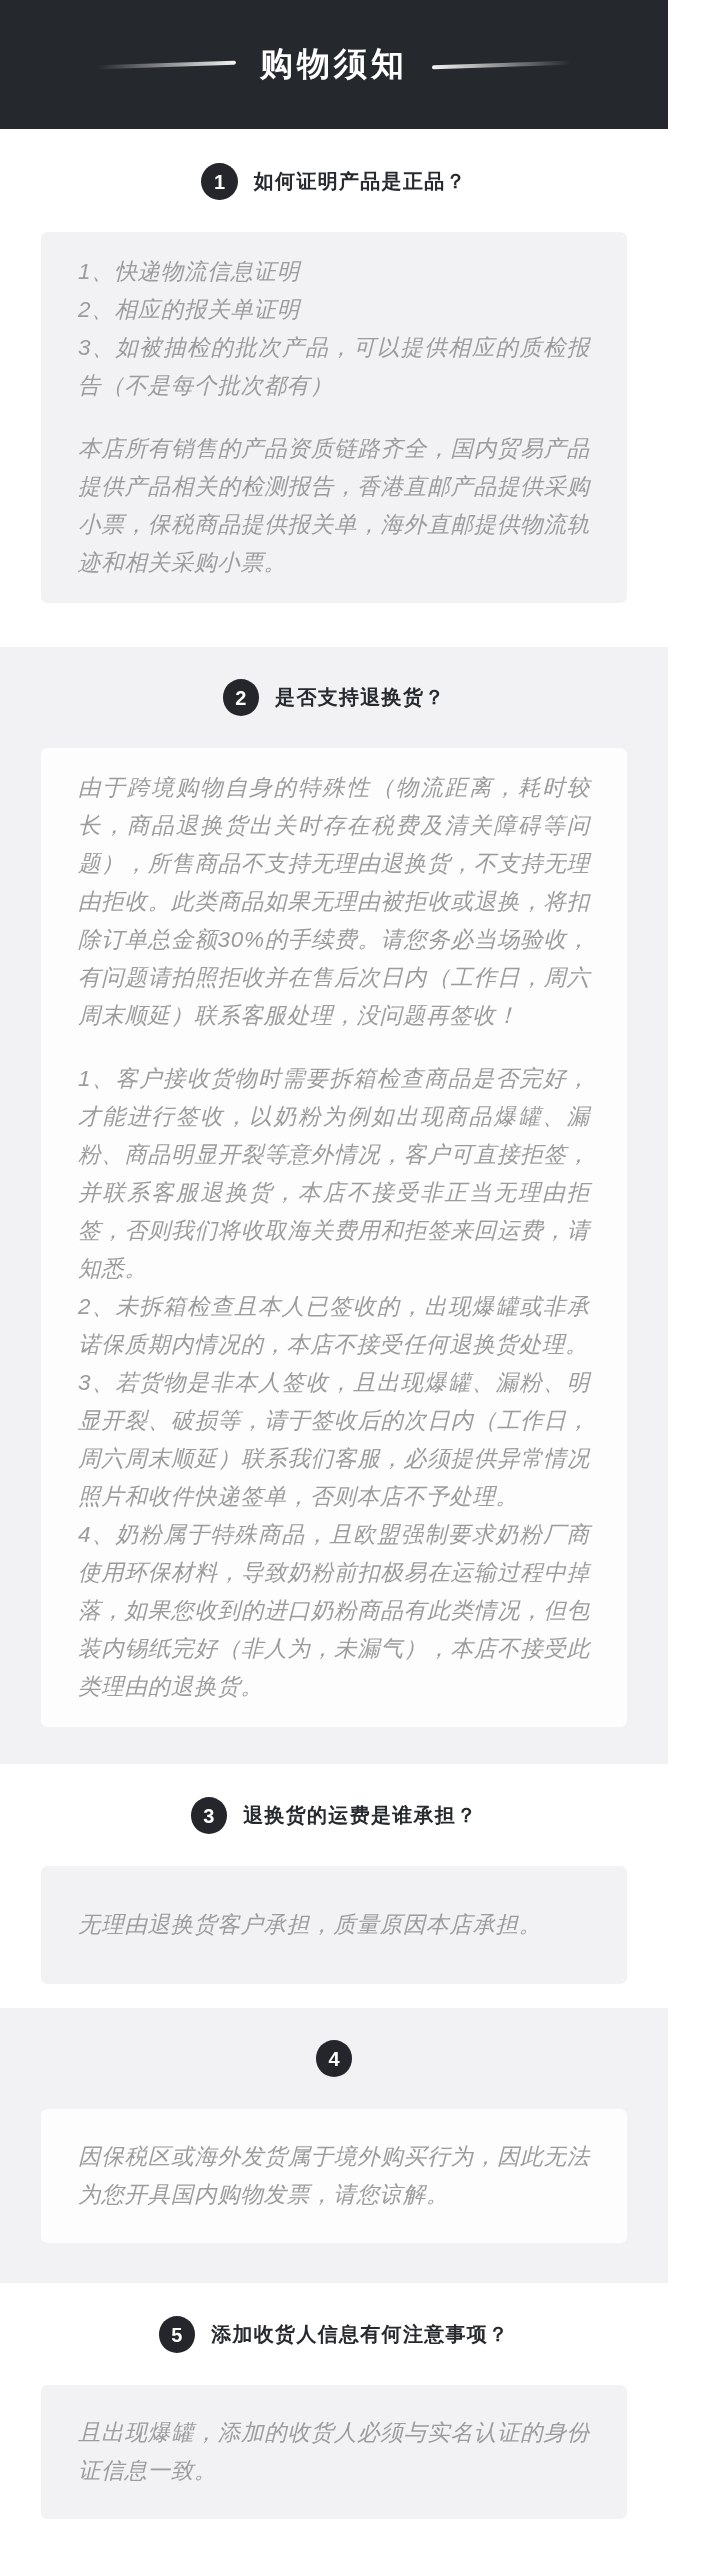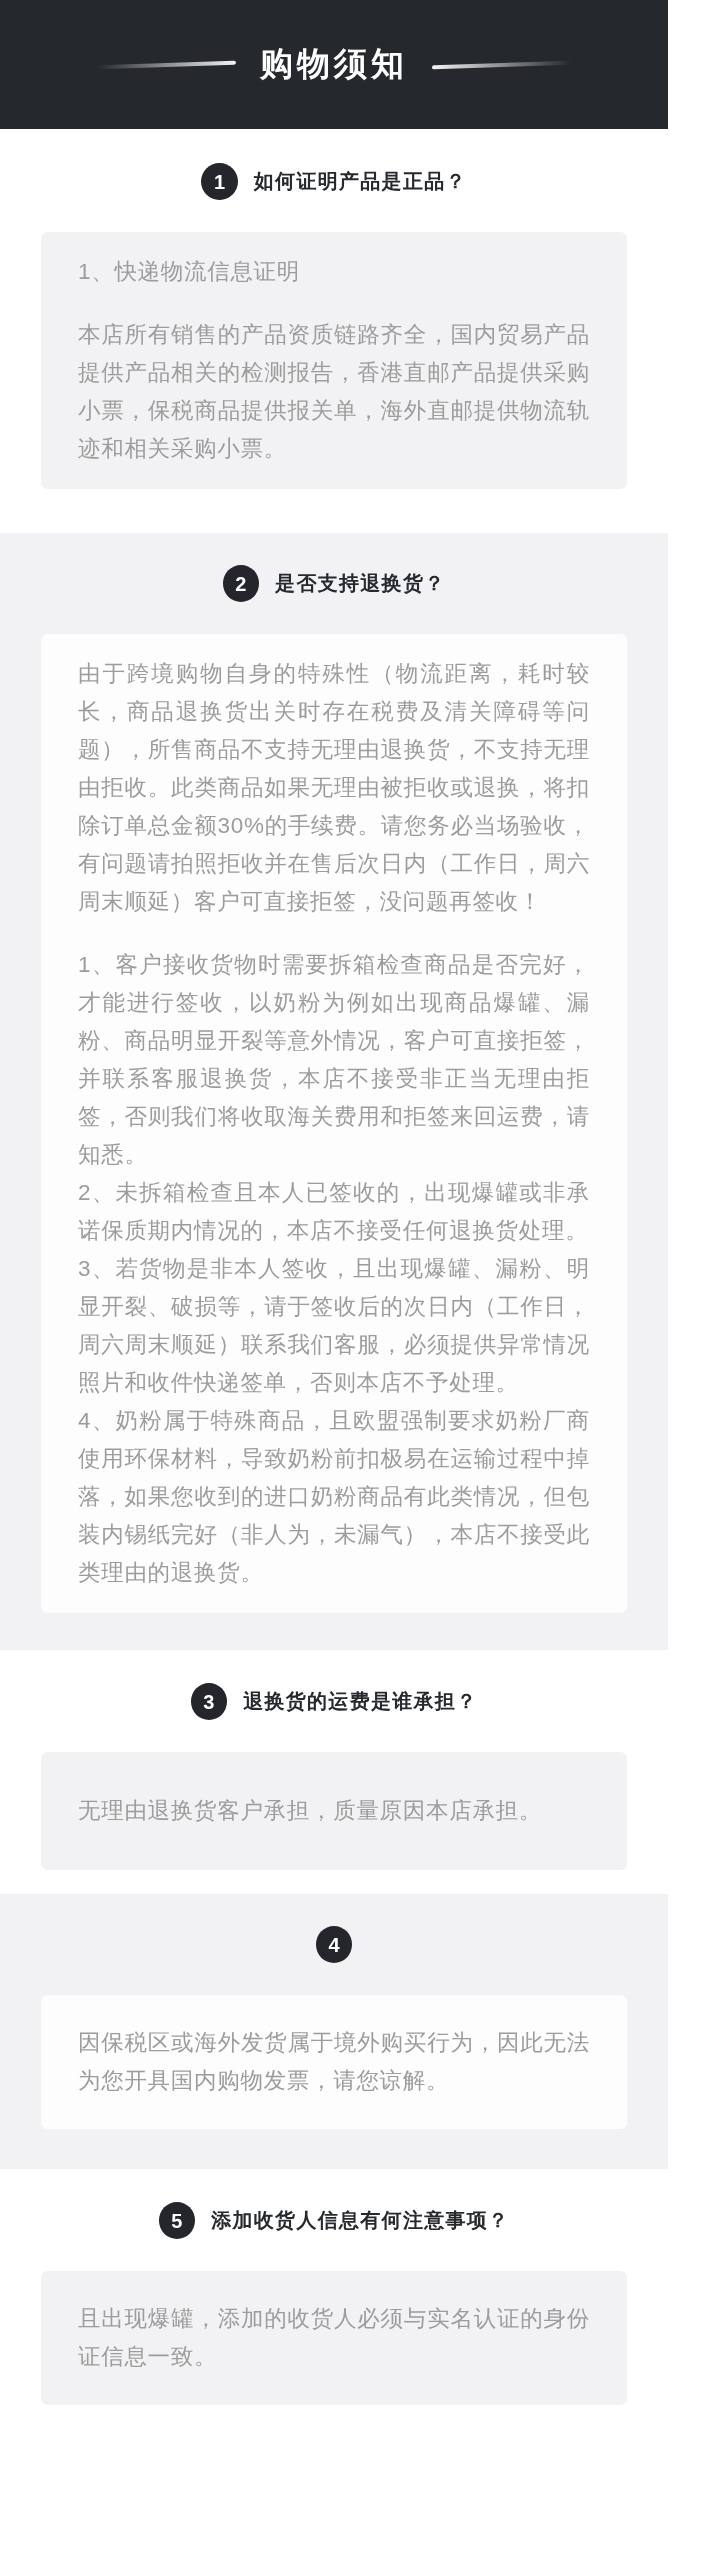"1、快递物流信息证明" .panel { font-style: none -> italic }
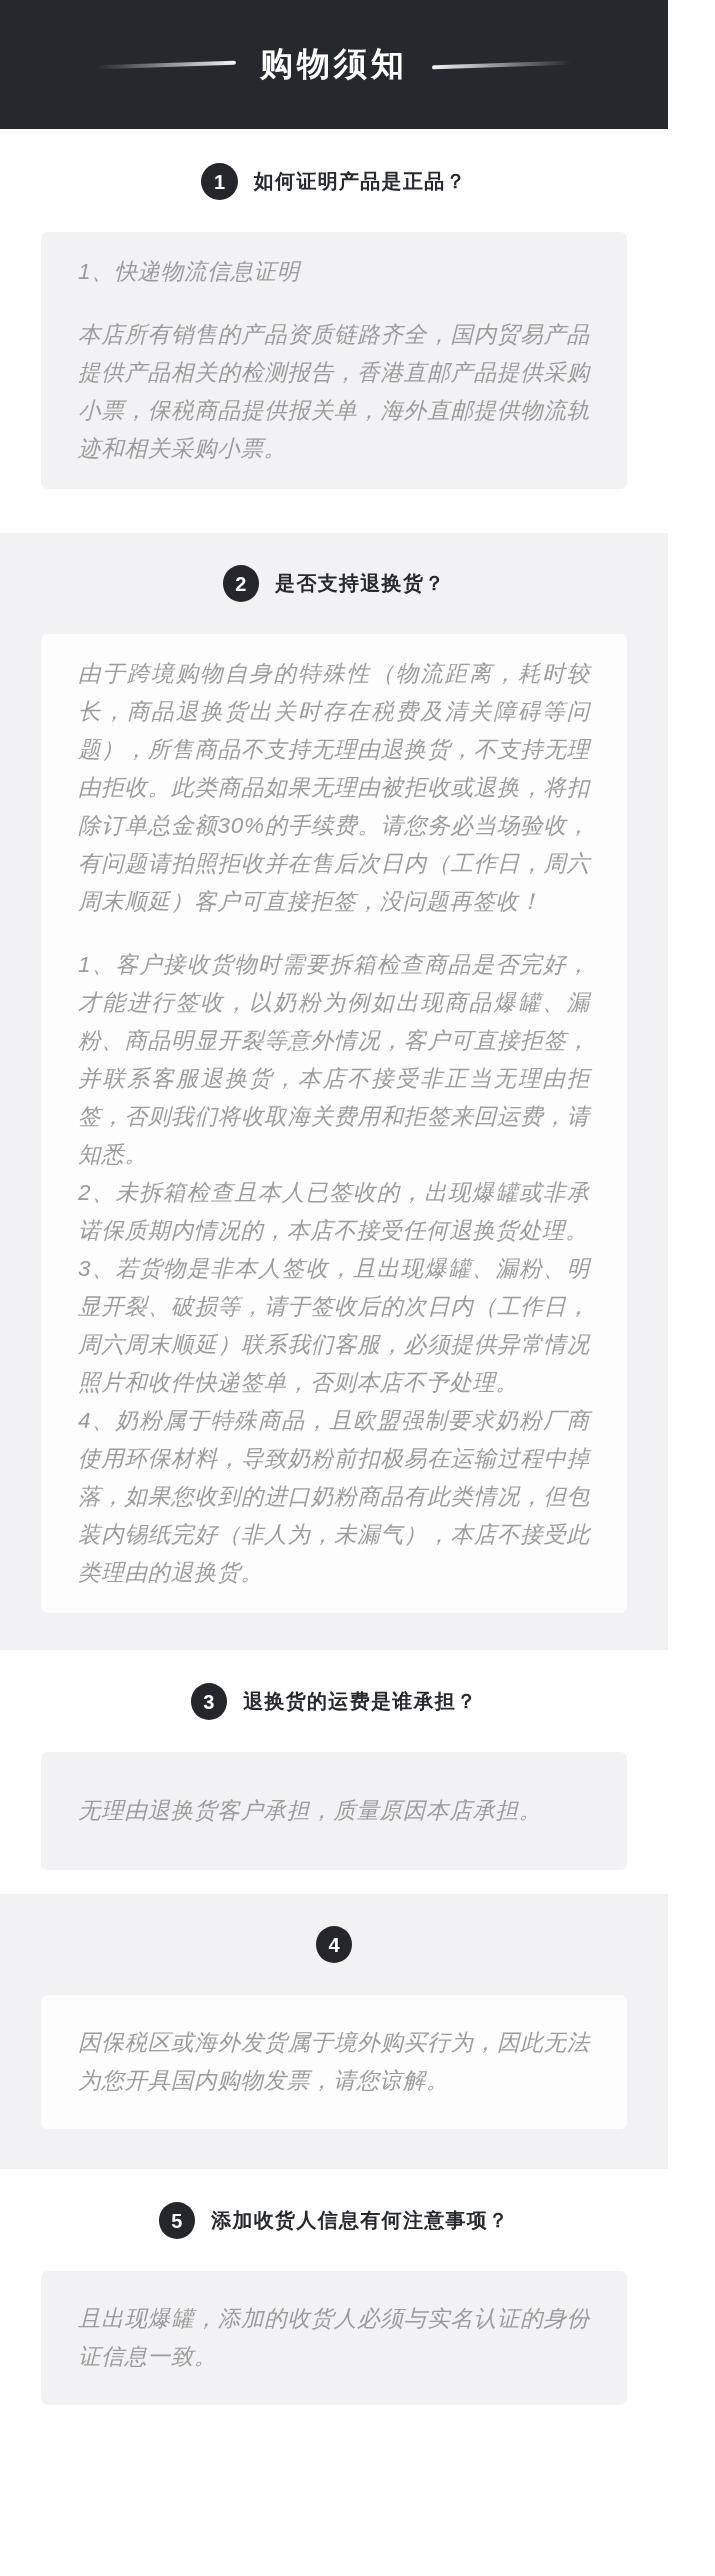"2、相应的报关单证明" p { html: none -> <p>2、相应的报关单证明</p> }
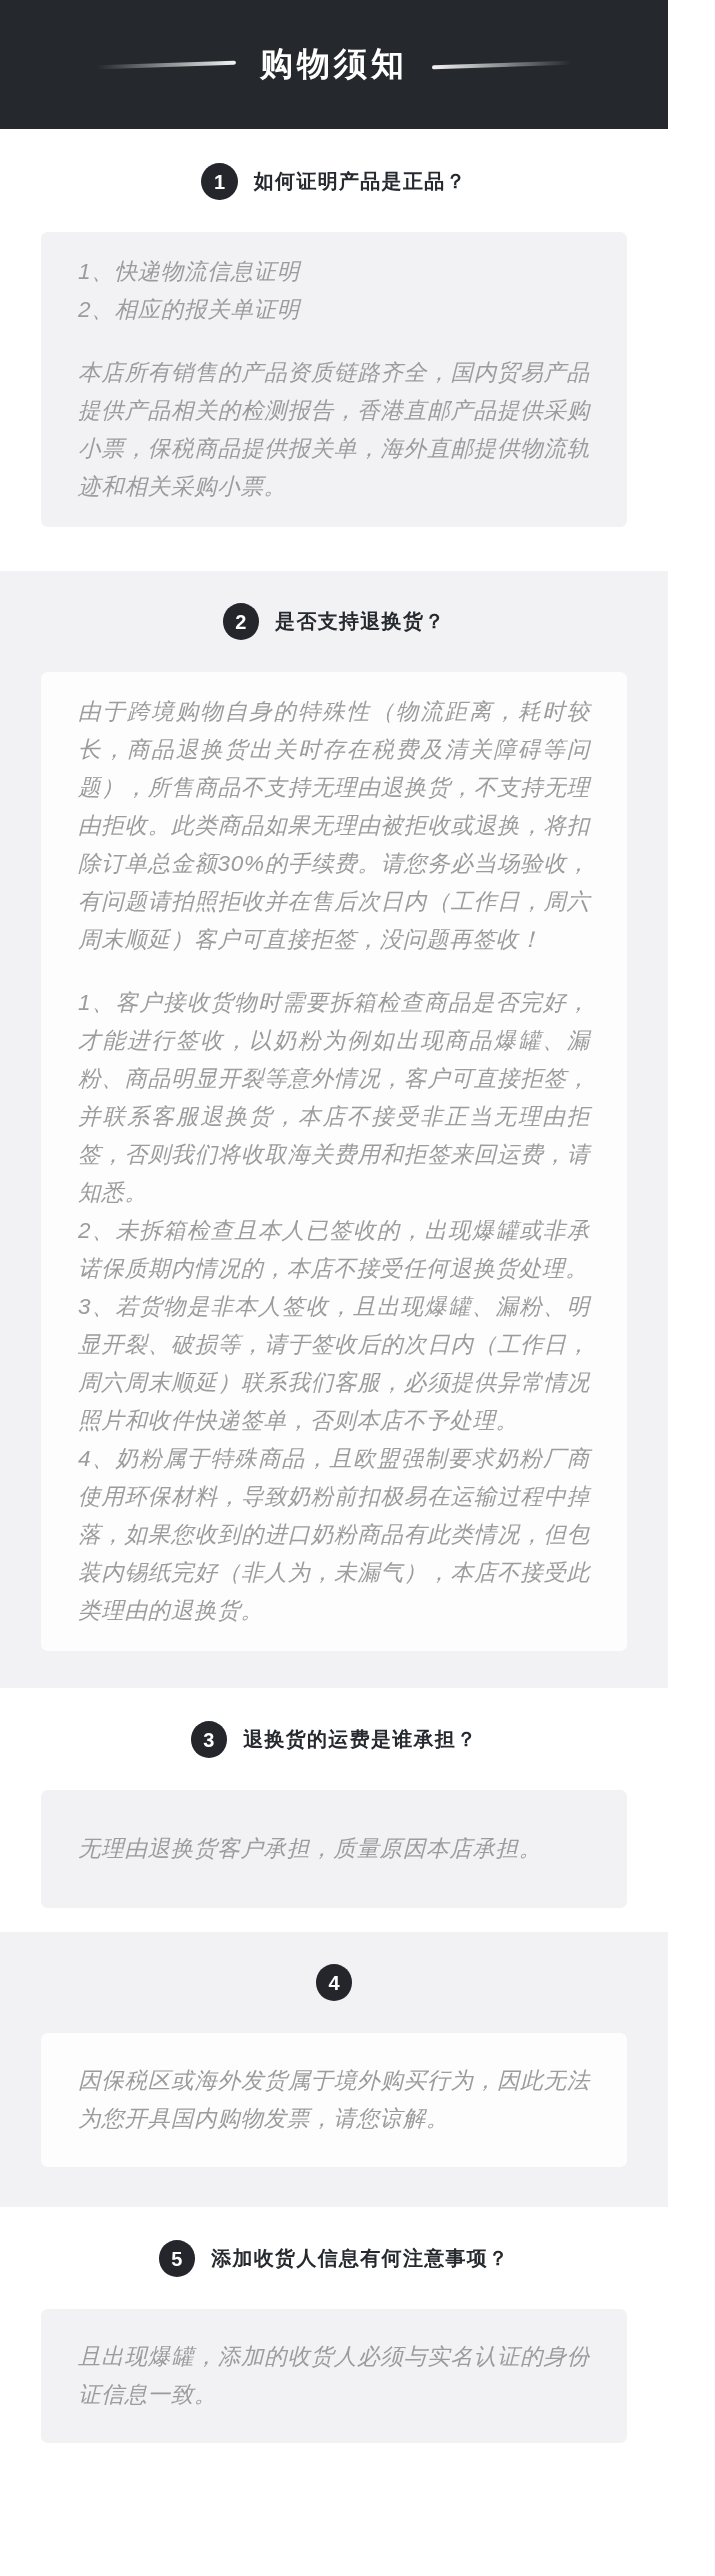"3、如被抽检的批次产品，可以提供相应的质检报告（不是每个批次都有）" p { html: none -> <p>3、如被抽检的批次产品，可以提供相应的质检报告（不是每个批次都有）</p> }
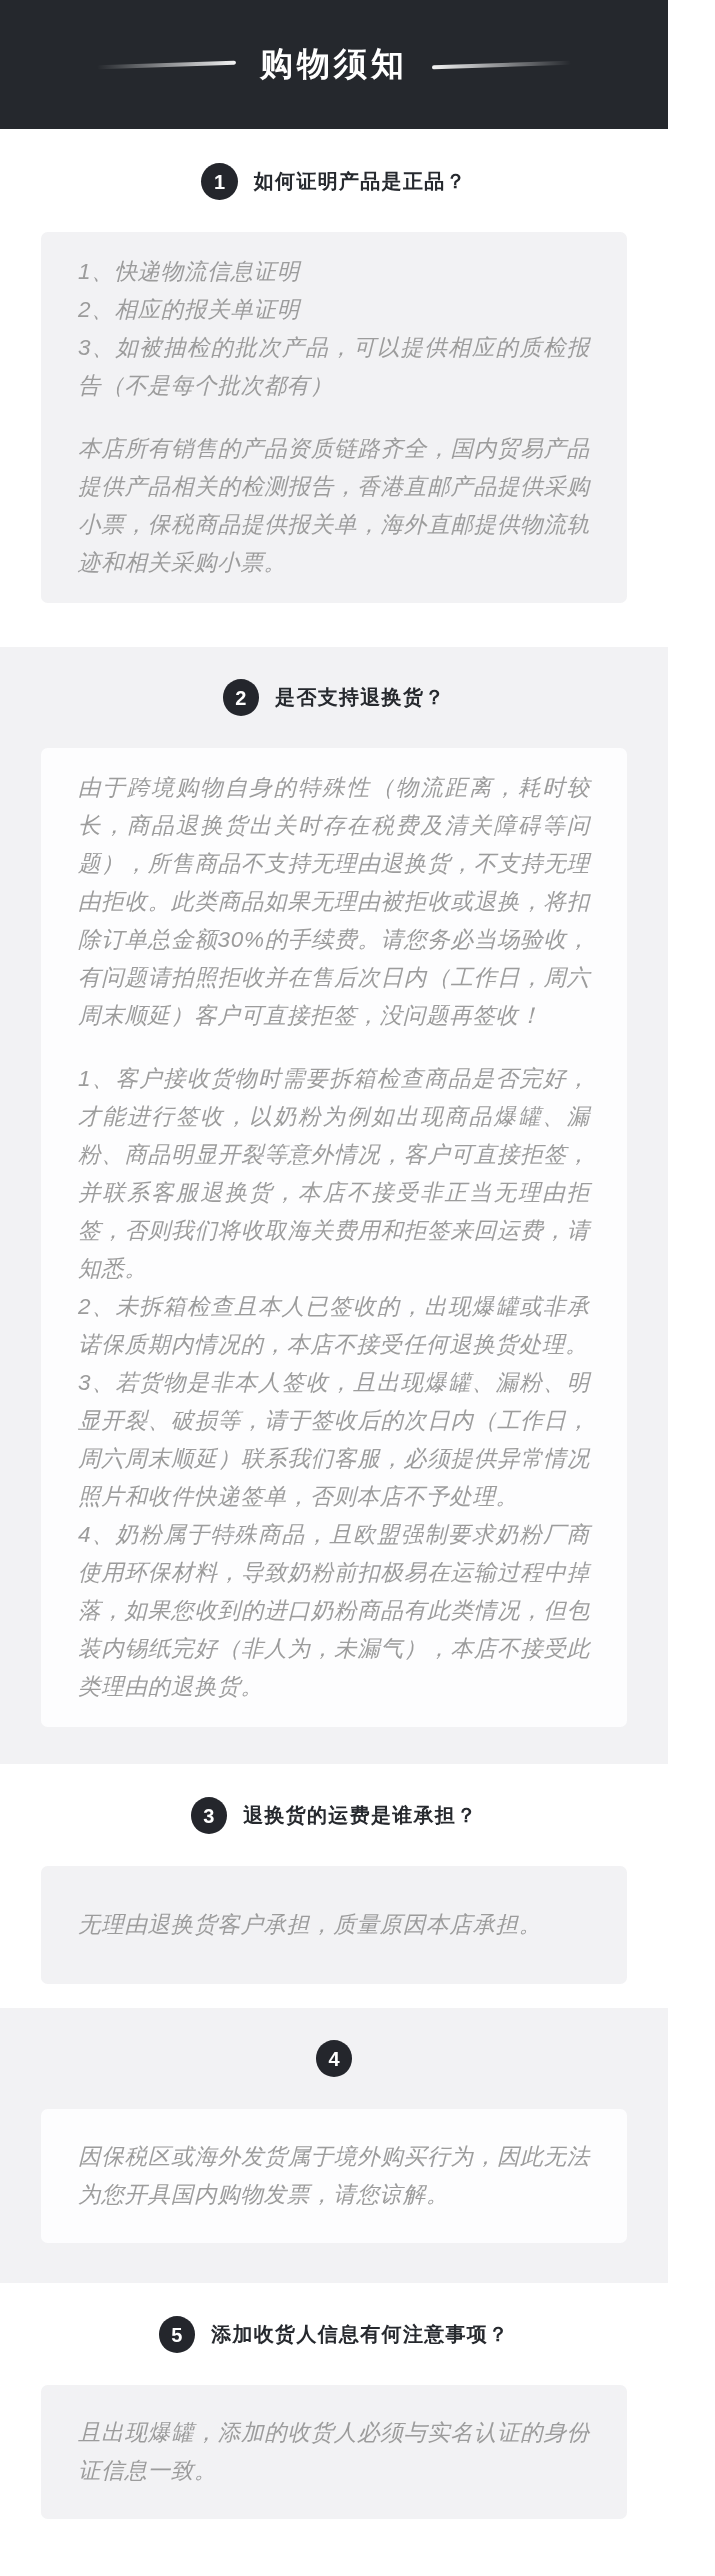"由于跨境购物自身的特殊性（物流距离，耗时较长，商品退换货出关时存在税费及清关障碍" p { text: 客户可直接拒签 -> 联系客服处理 }
